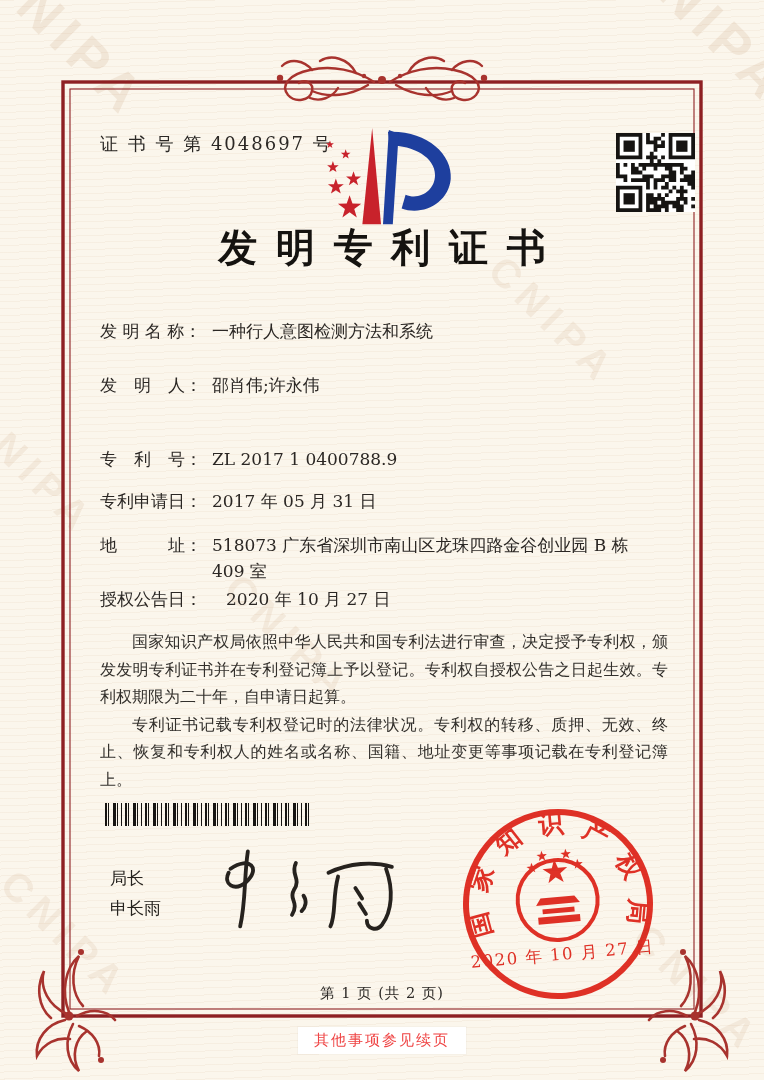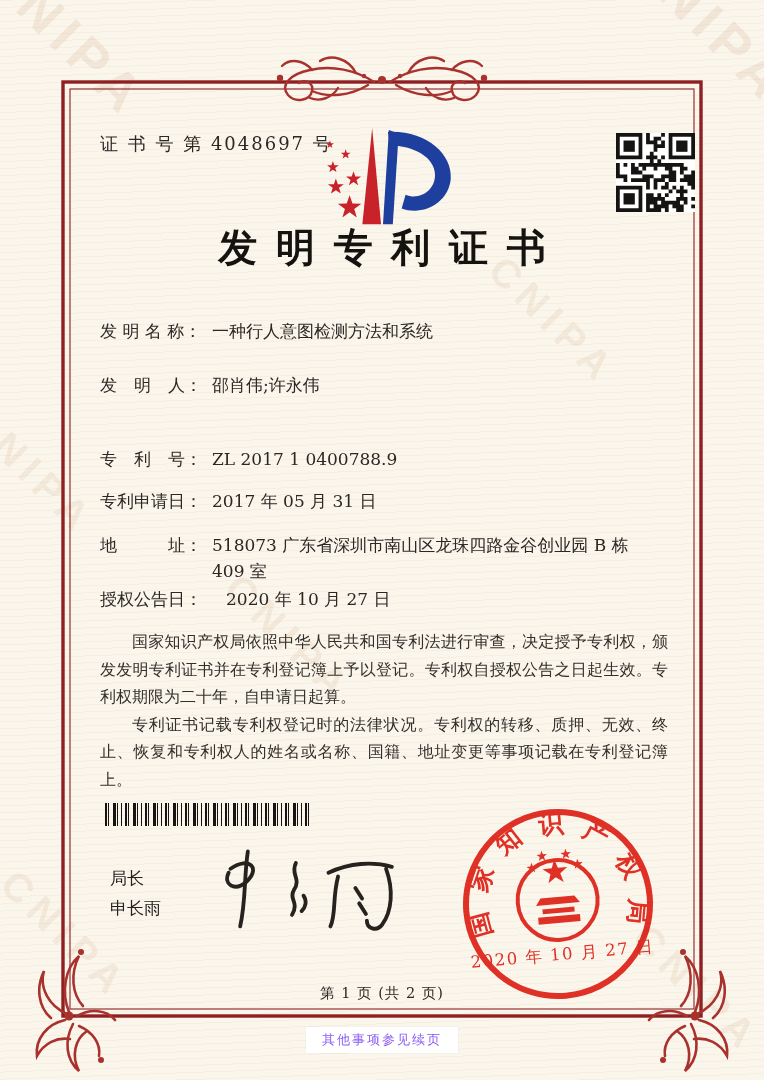"其他事项参见续页" .contin { color: #8b5cf6 -> #ef4444; font-size: 13px -> 15px }
